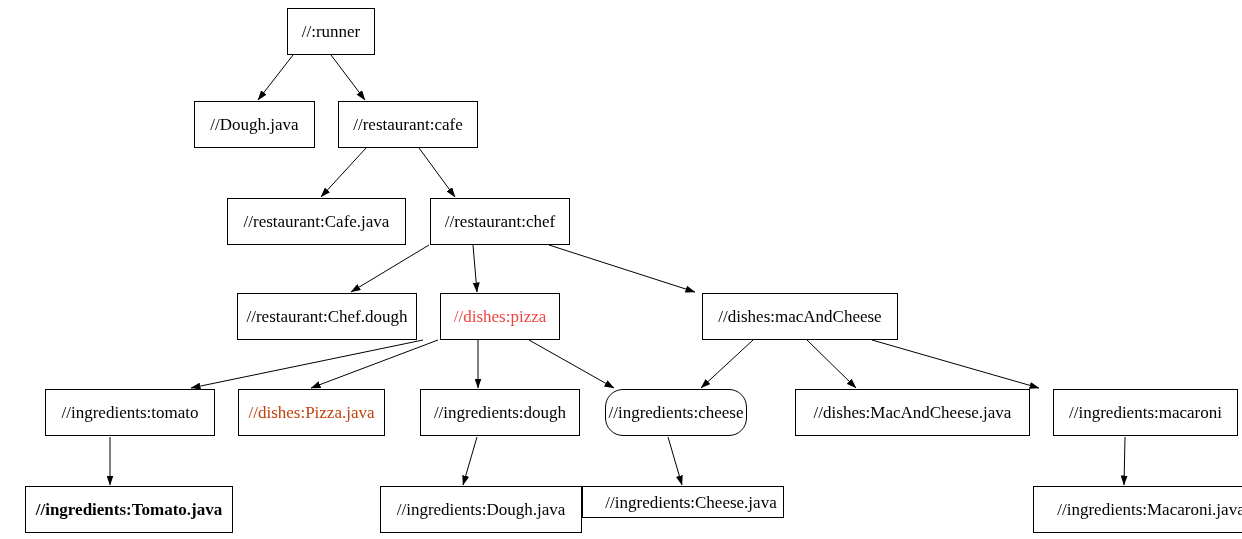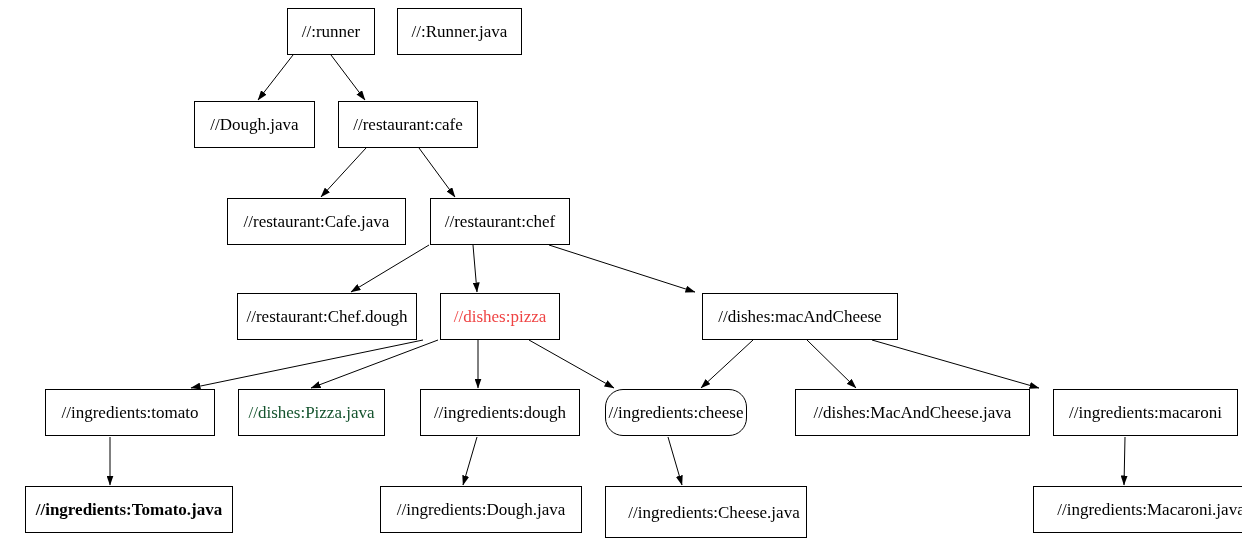"//:Runner.java" div.graph-node { html: <div>//:Runner.java</div> -> none }
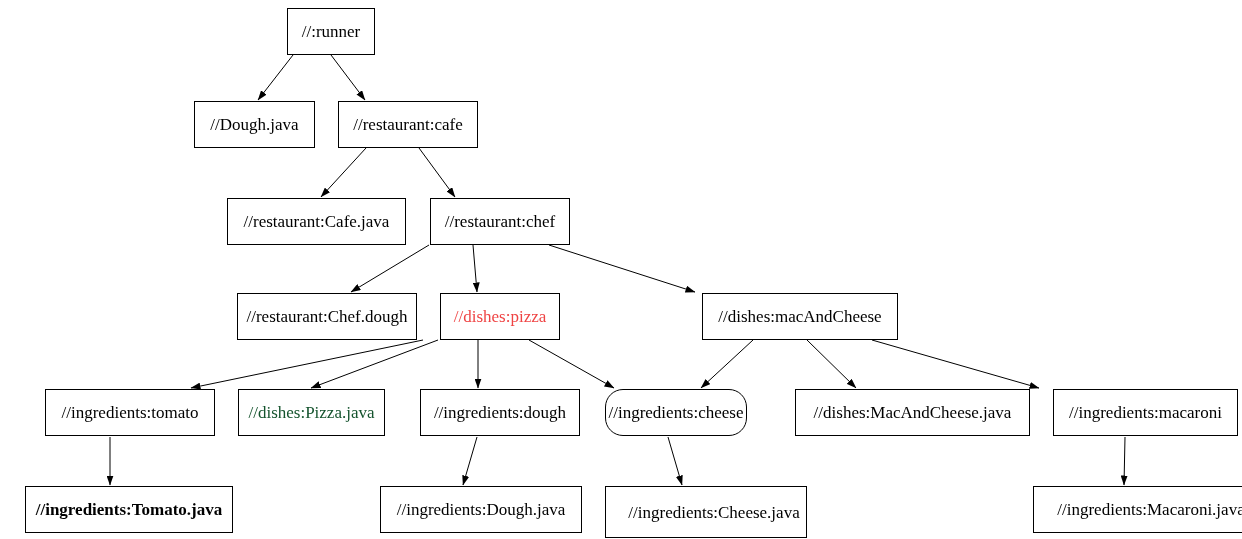"//dishes:Pizza.java" div.graph-node { color: #14532d -> #c2410c }
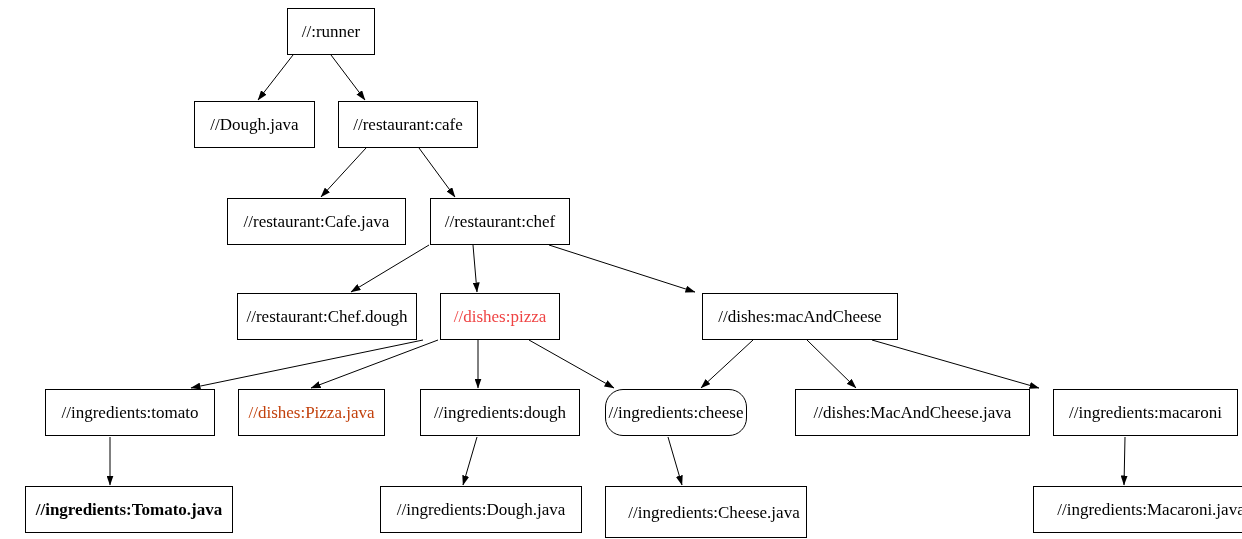"//ingredients:Cheese.java" div.graph-node { height: 52px -> 32px; left: 585px -> 562px }
